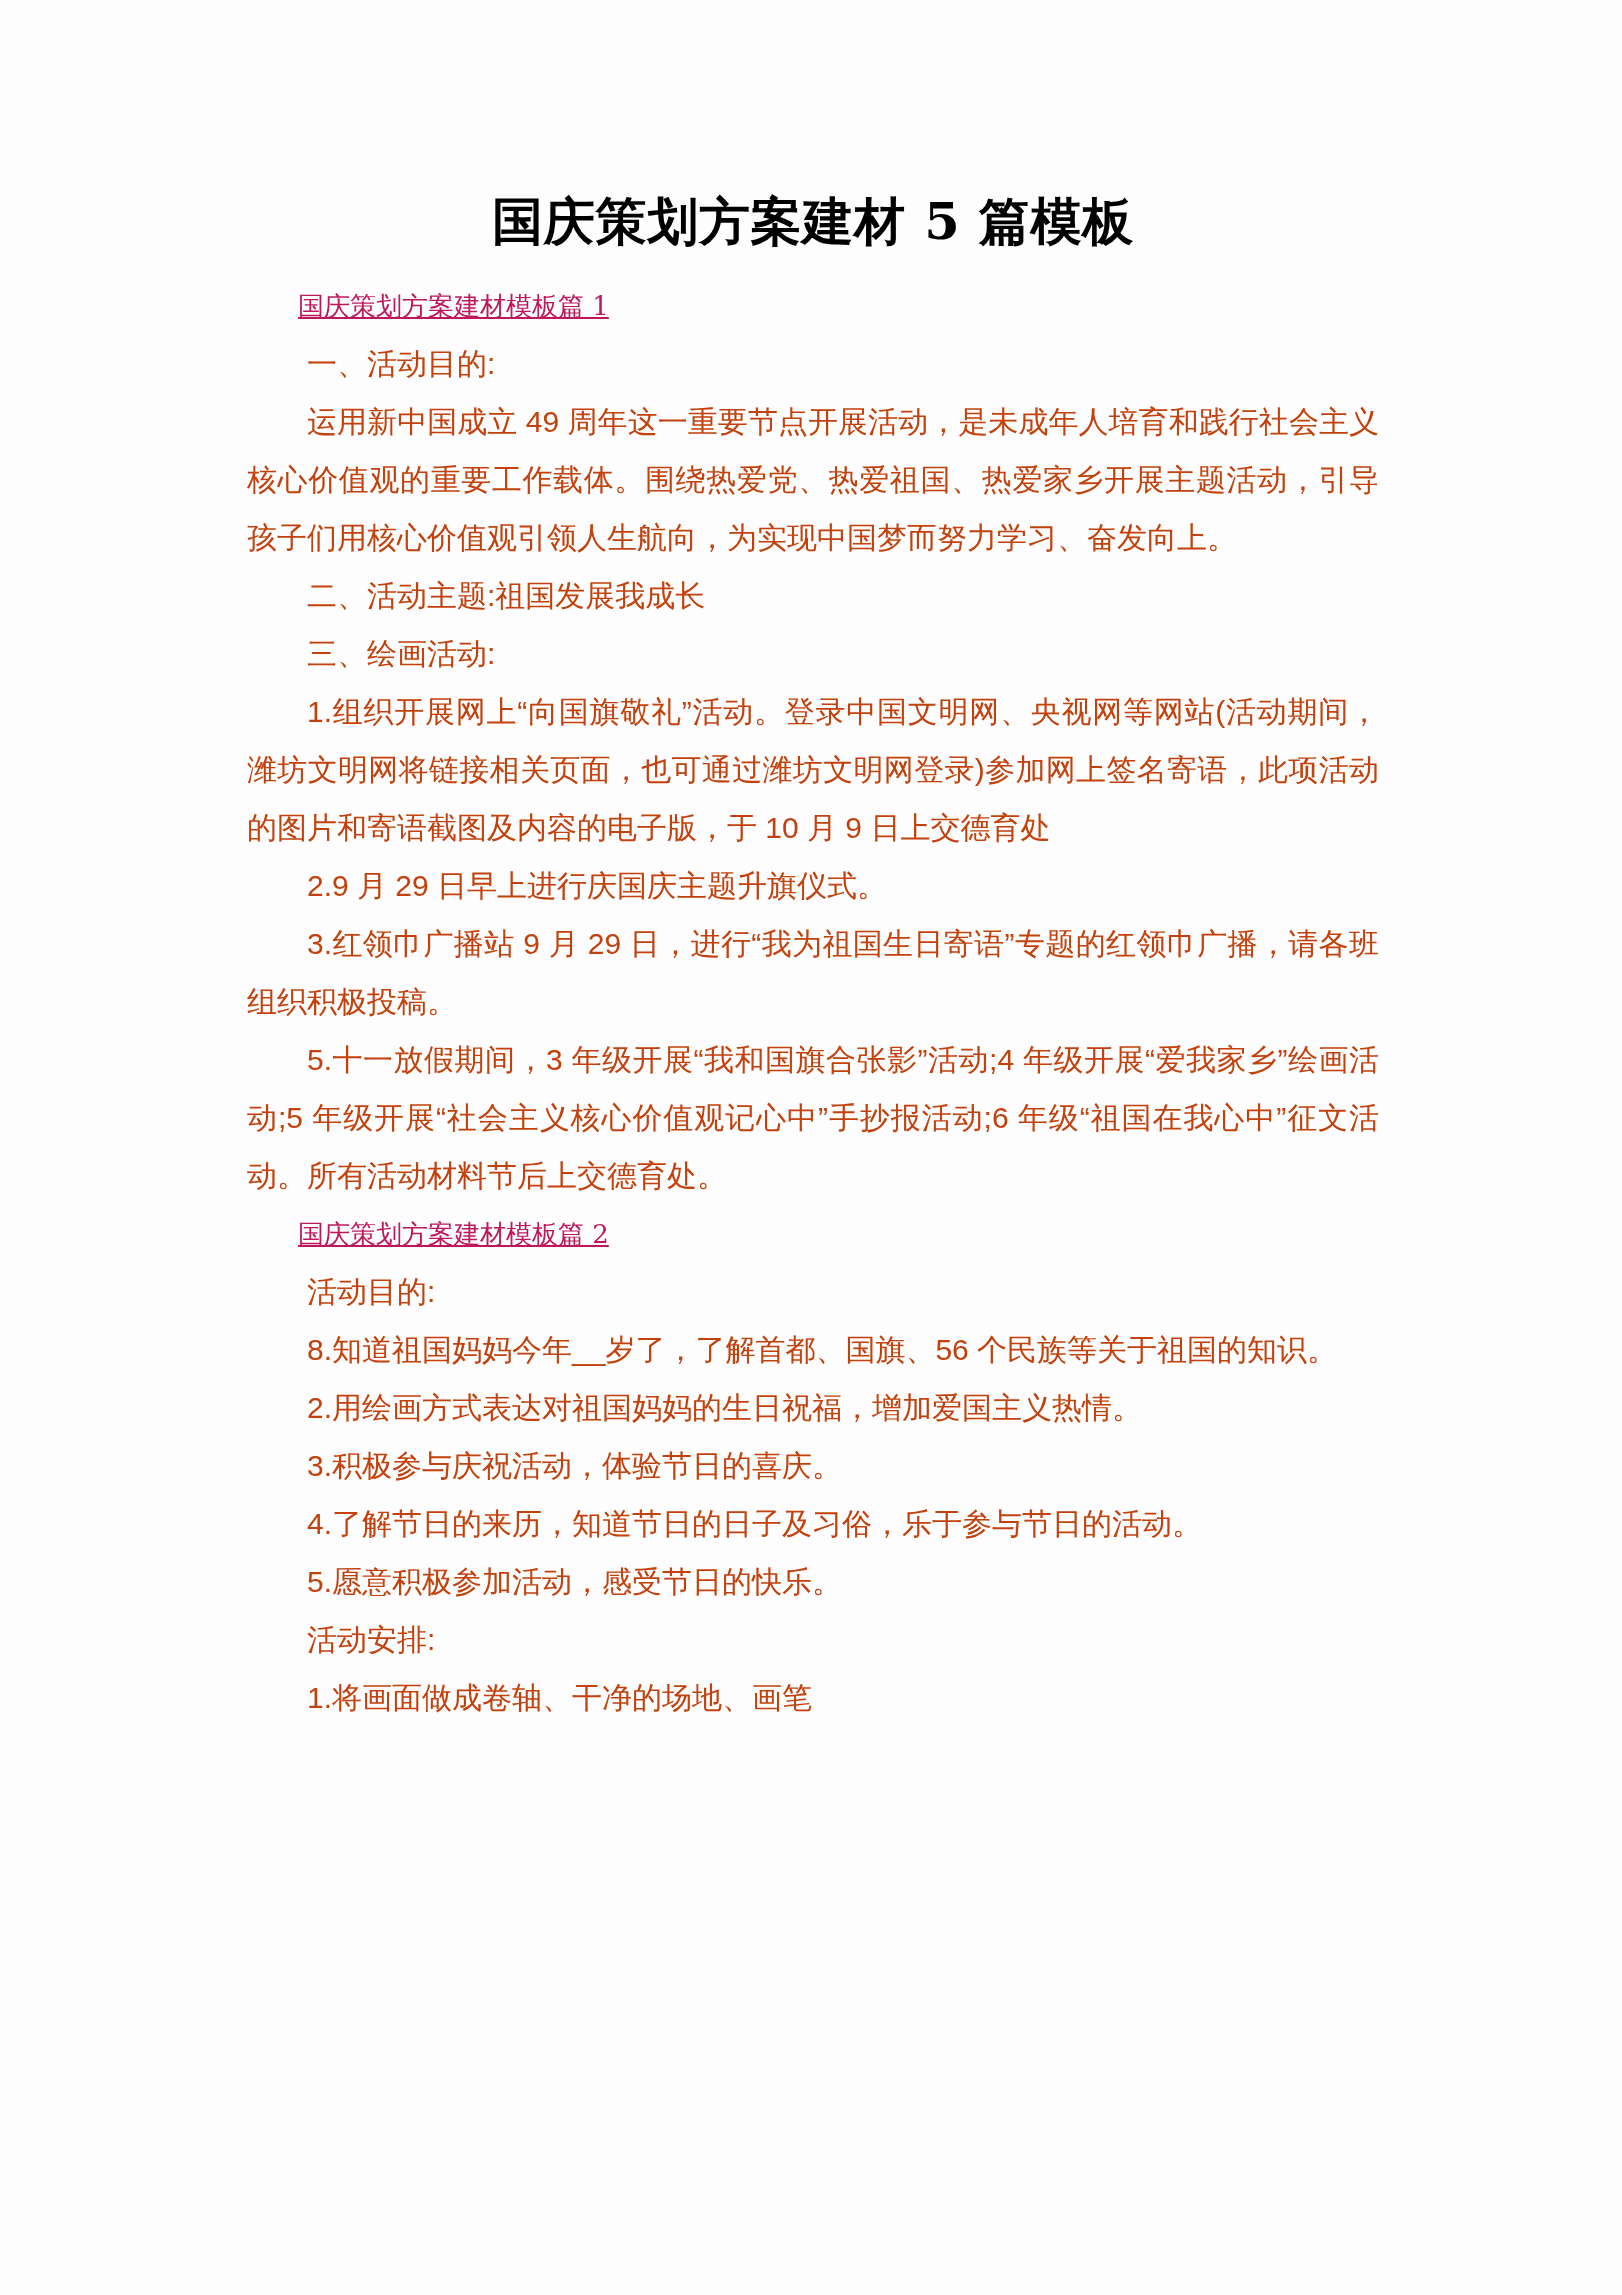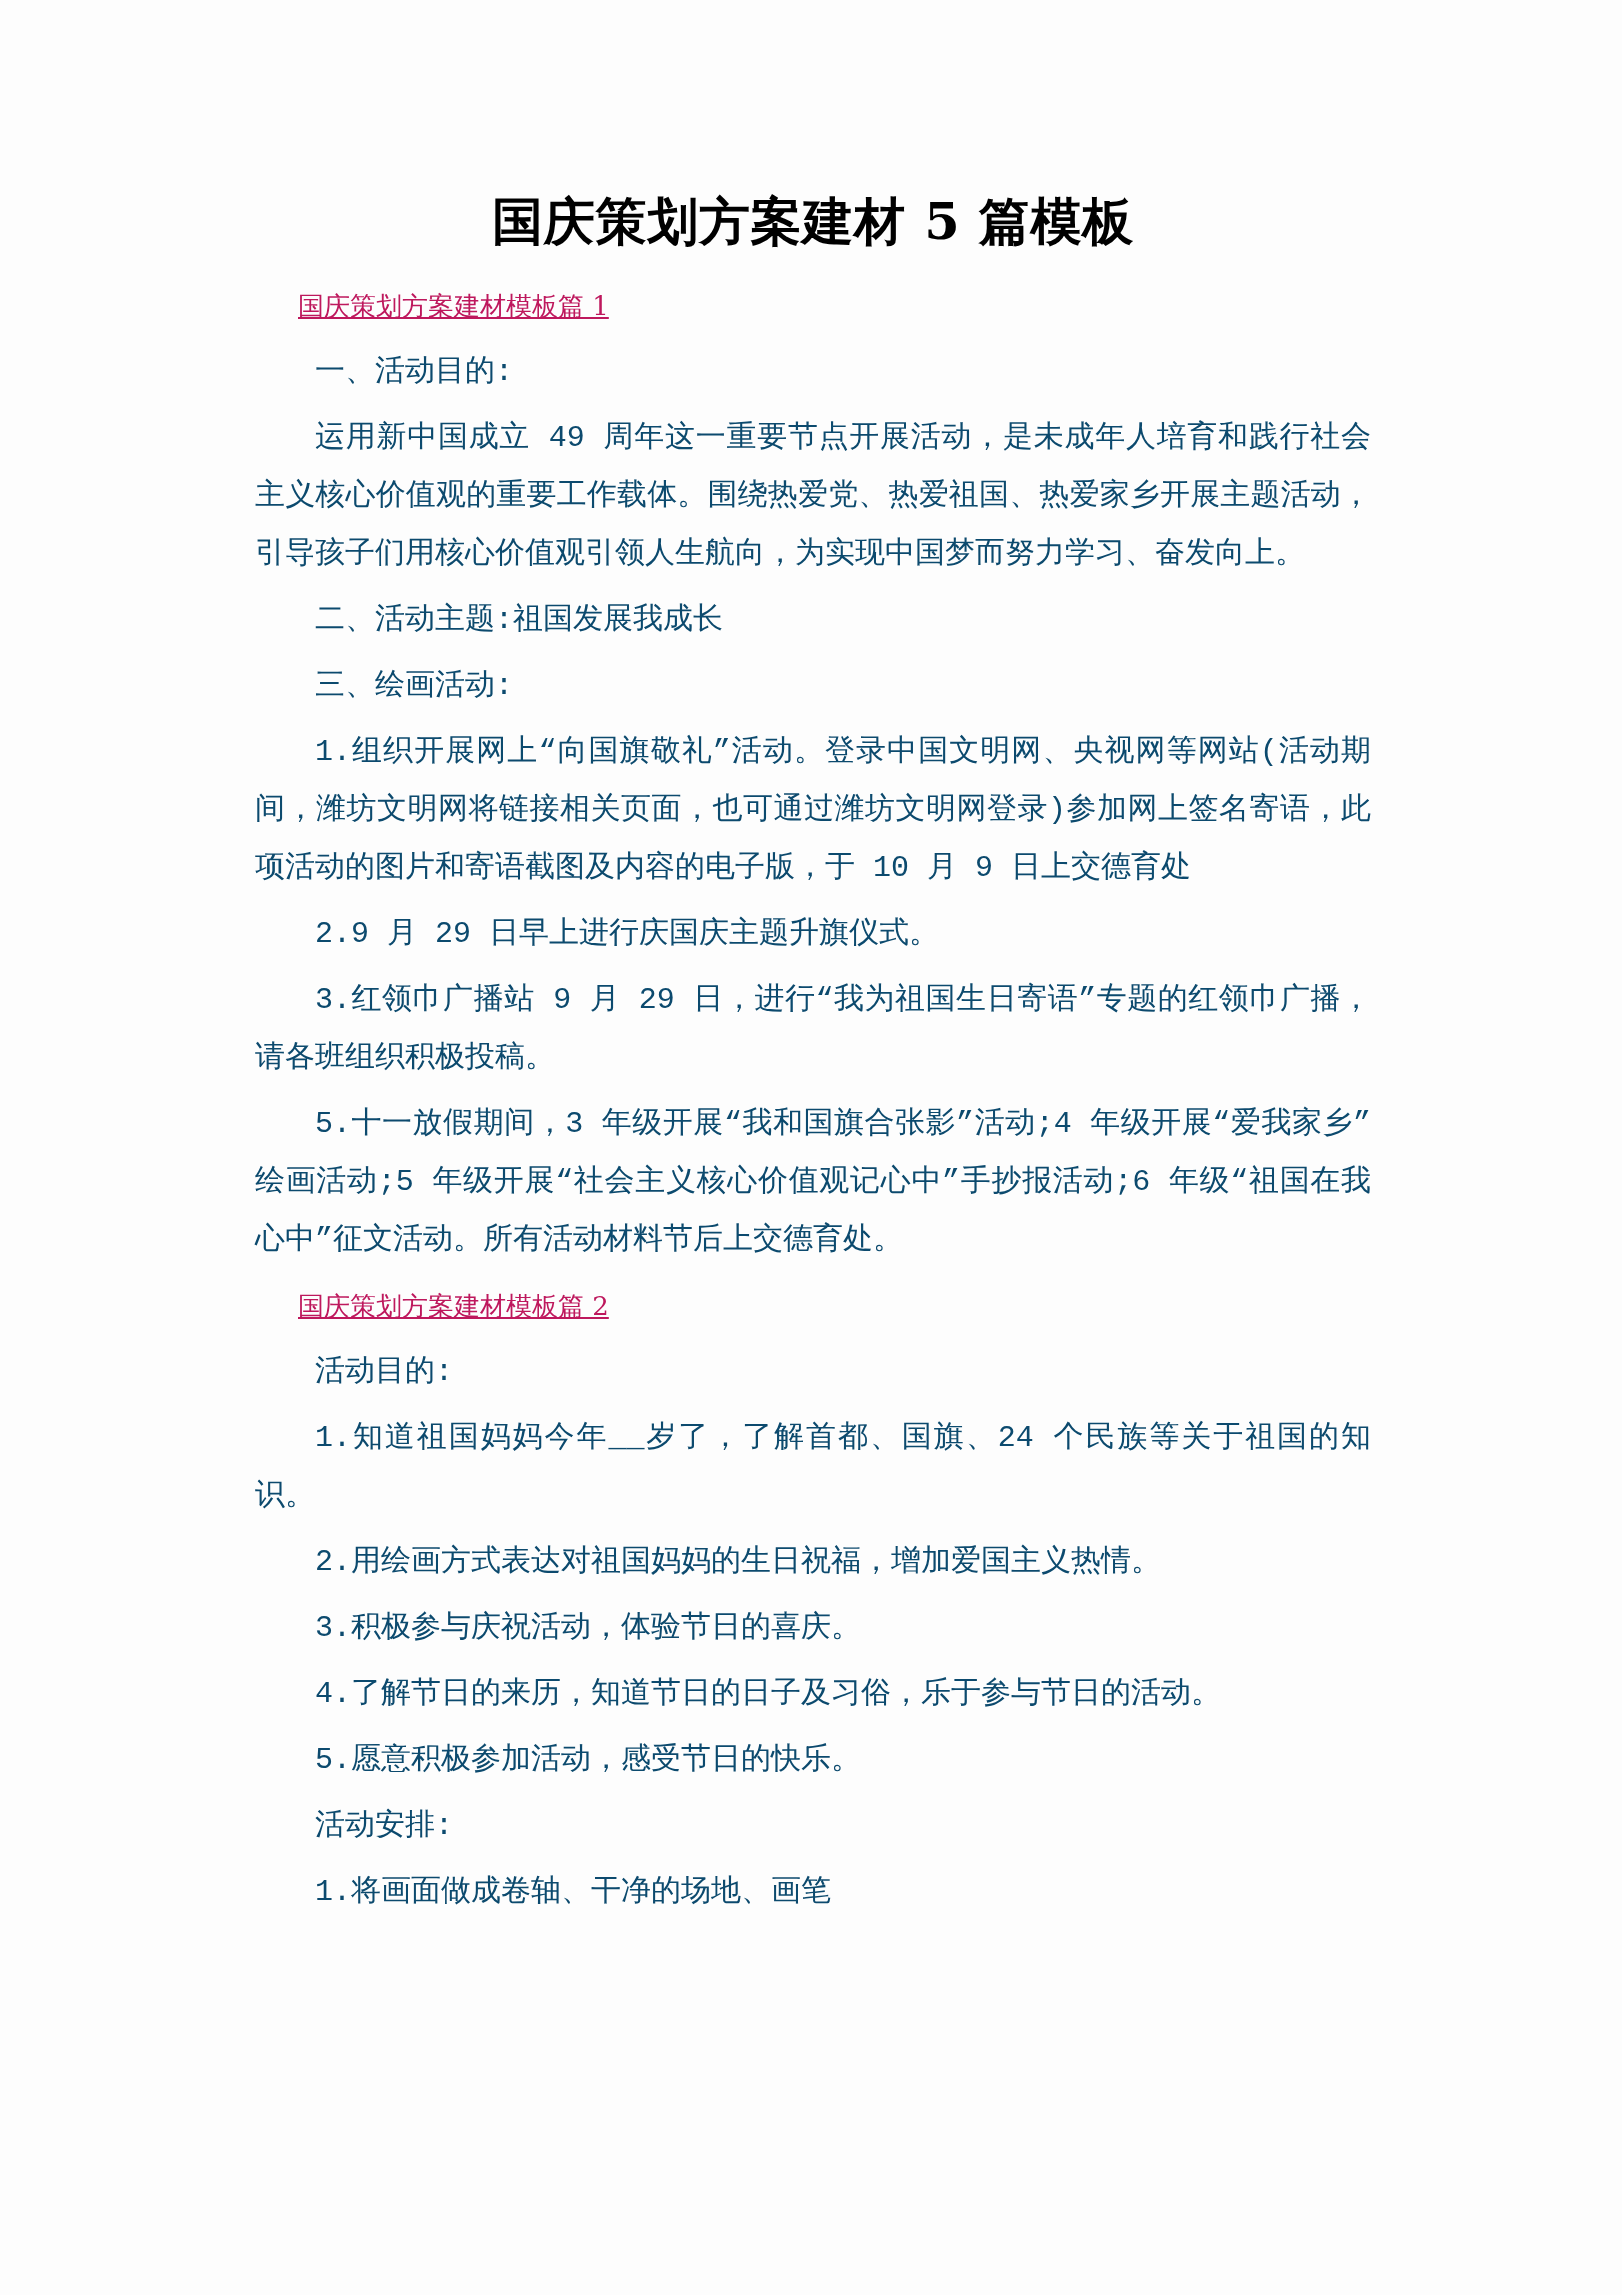"一、活动目的:" .para { color: #0c4a6e -> #c2410c; font-family: Liberation Mono, monospace -> Liberation Sans, sans-serif; margin: 8px -> 0 }
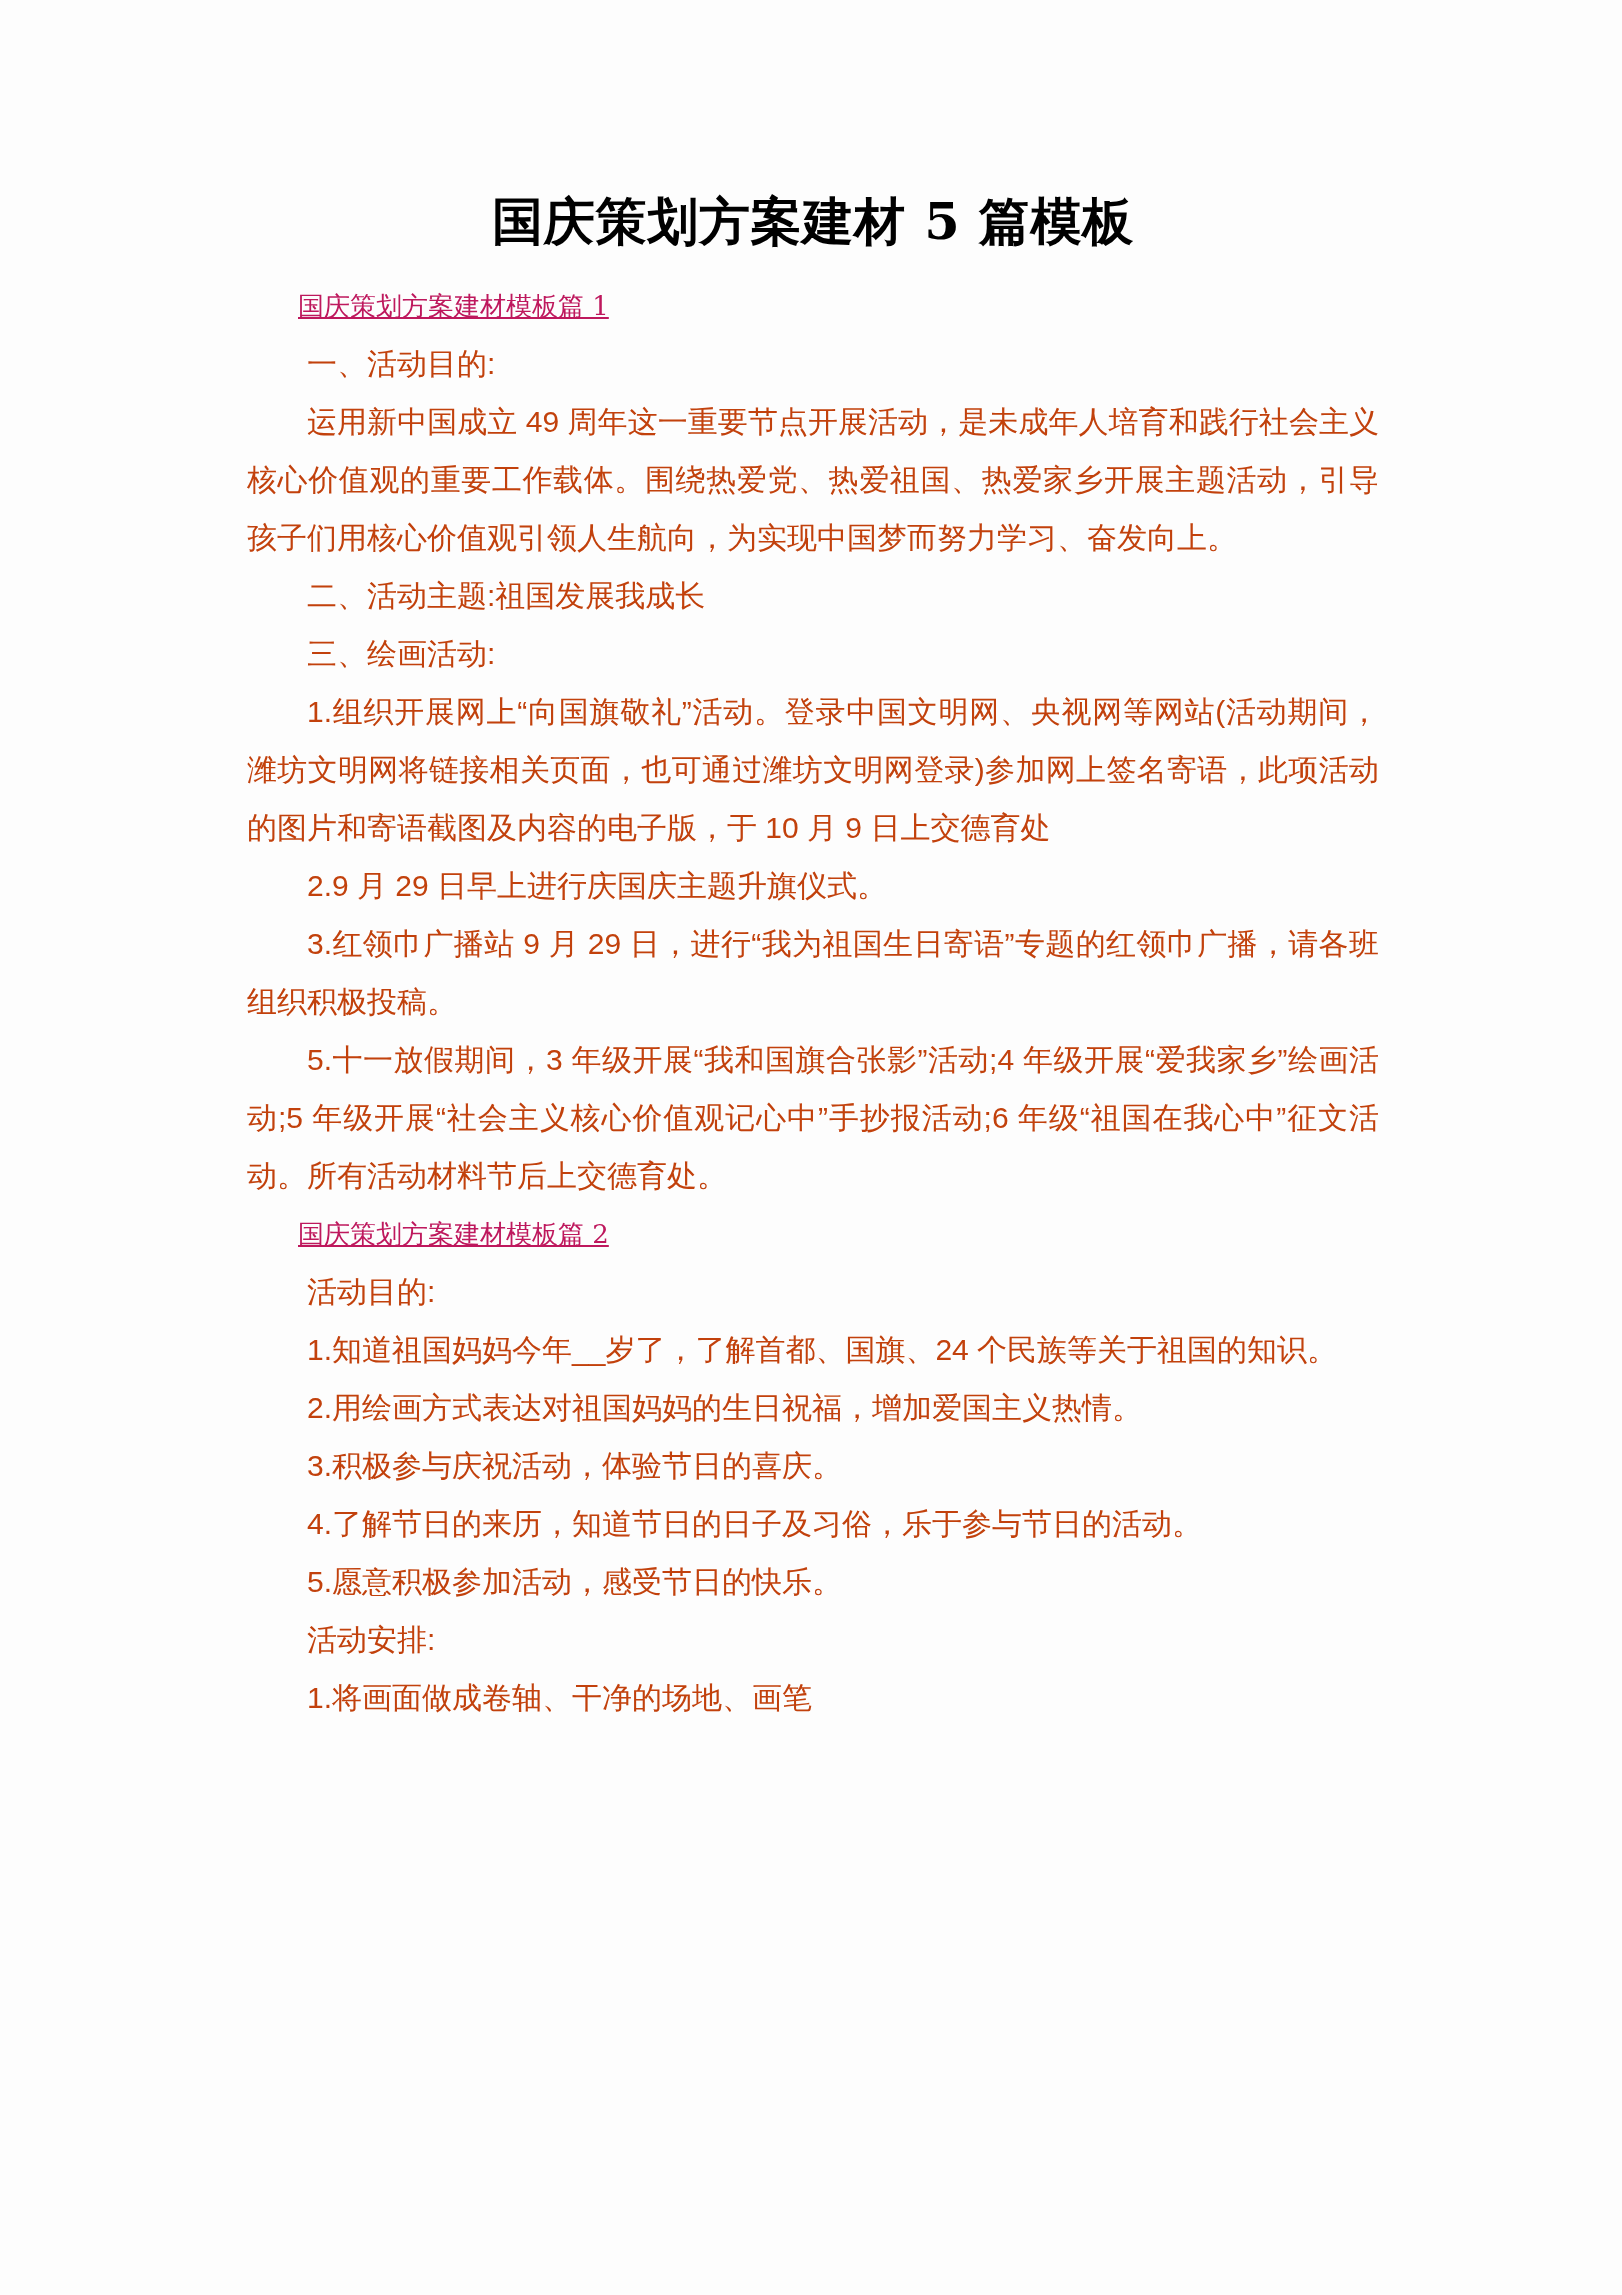"1.知道祖国妈妈今年__岁了，了解首都、国旗、24 个民族等关于祖国的知识。" p.para { text: 1.知道祖国妈妈今年__岁了，了解首都、国旗、24 -> 8.知道祖国妈妈今年__岁了，了解首都、国旗、56 }
